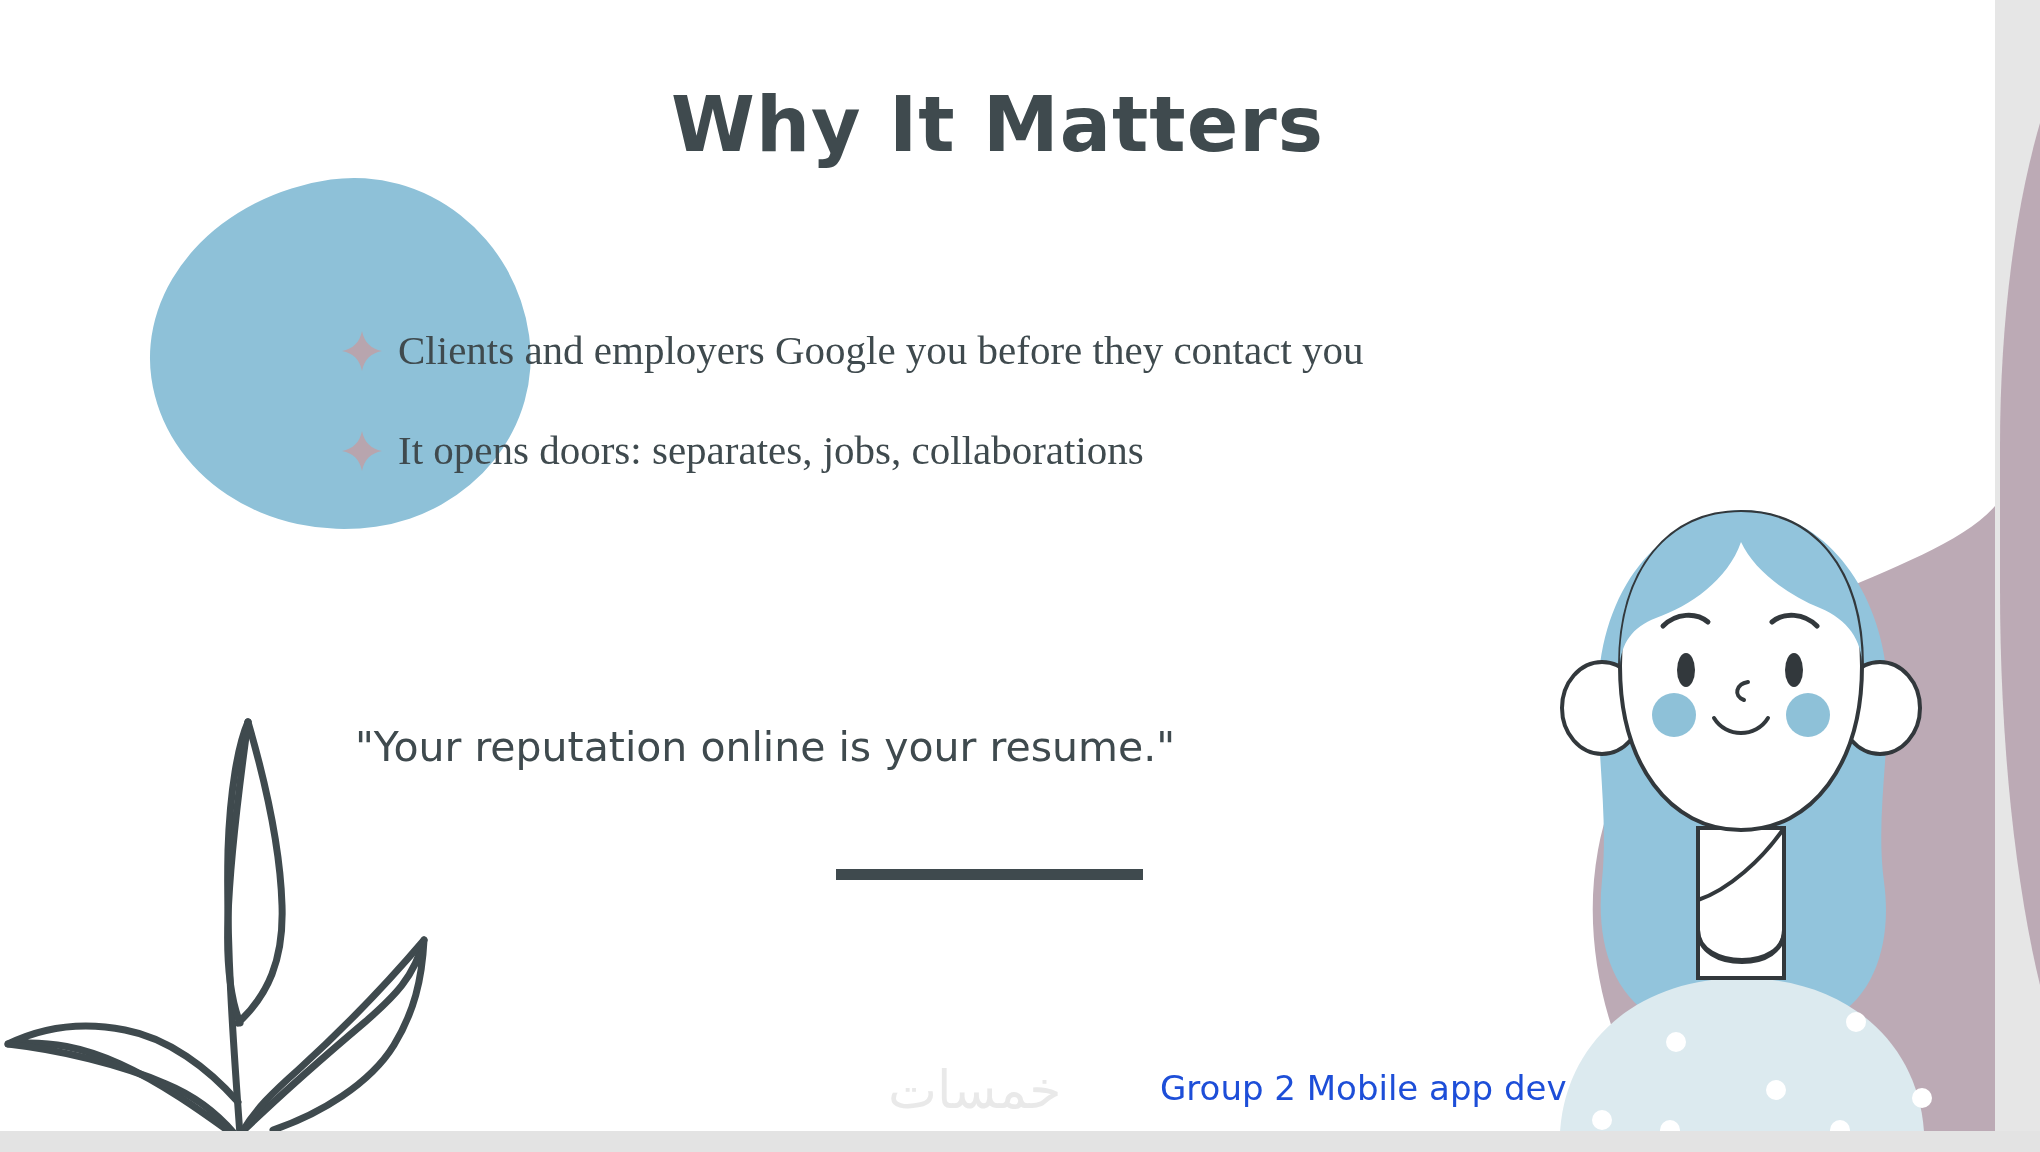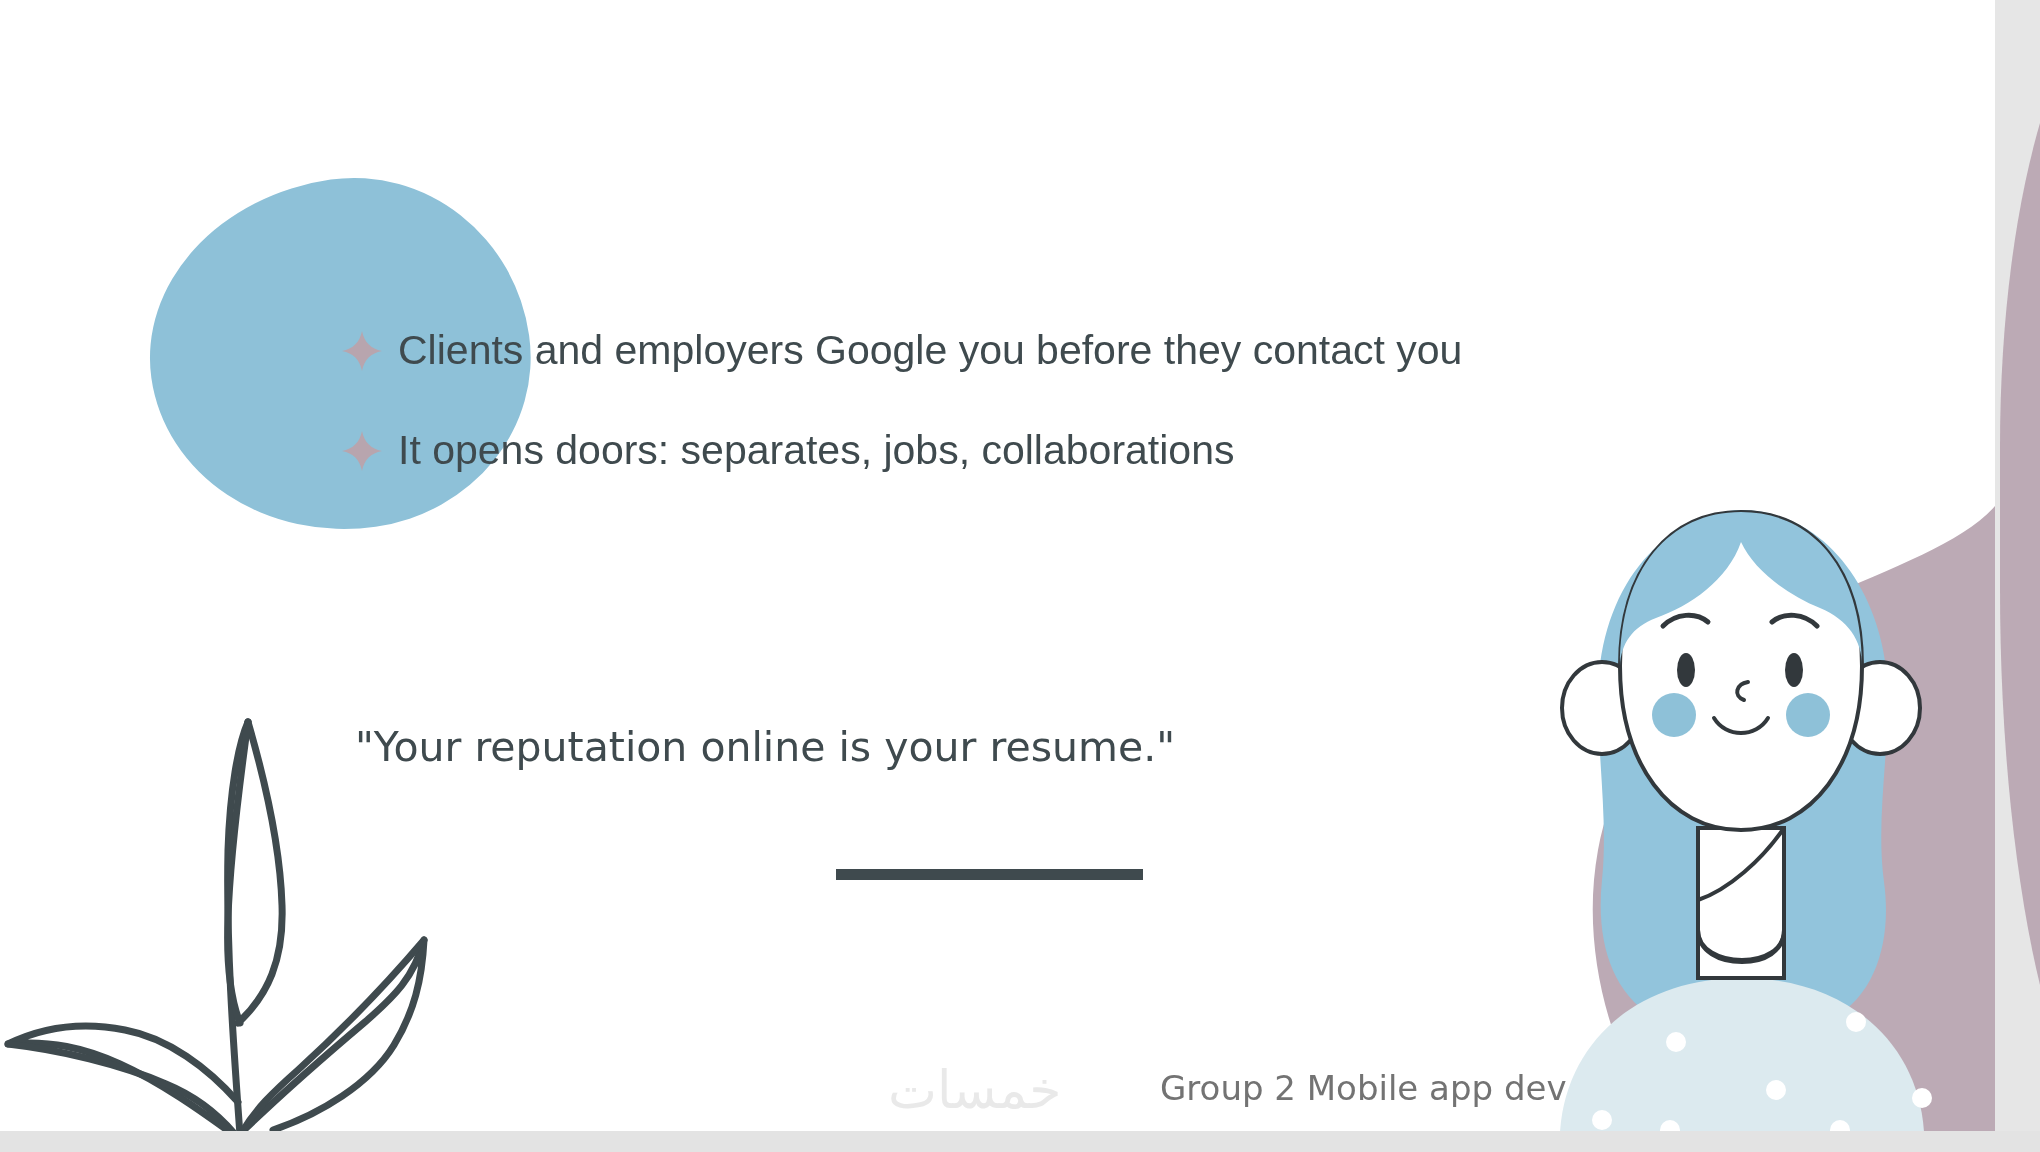"Why It Matters" div { html: none -> <div>Why It Matters</div> }
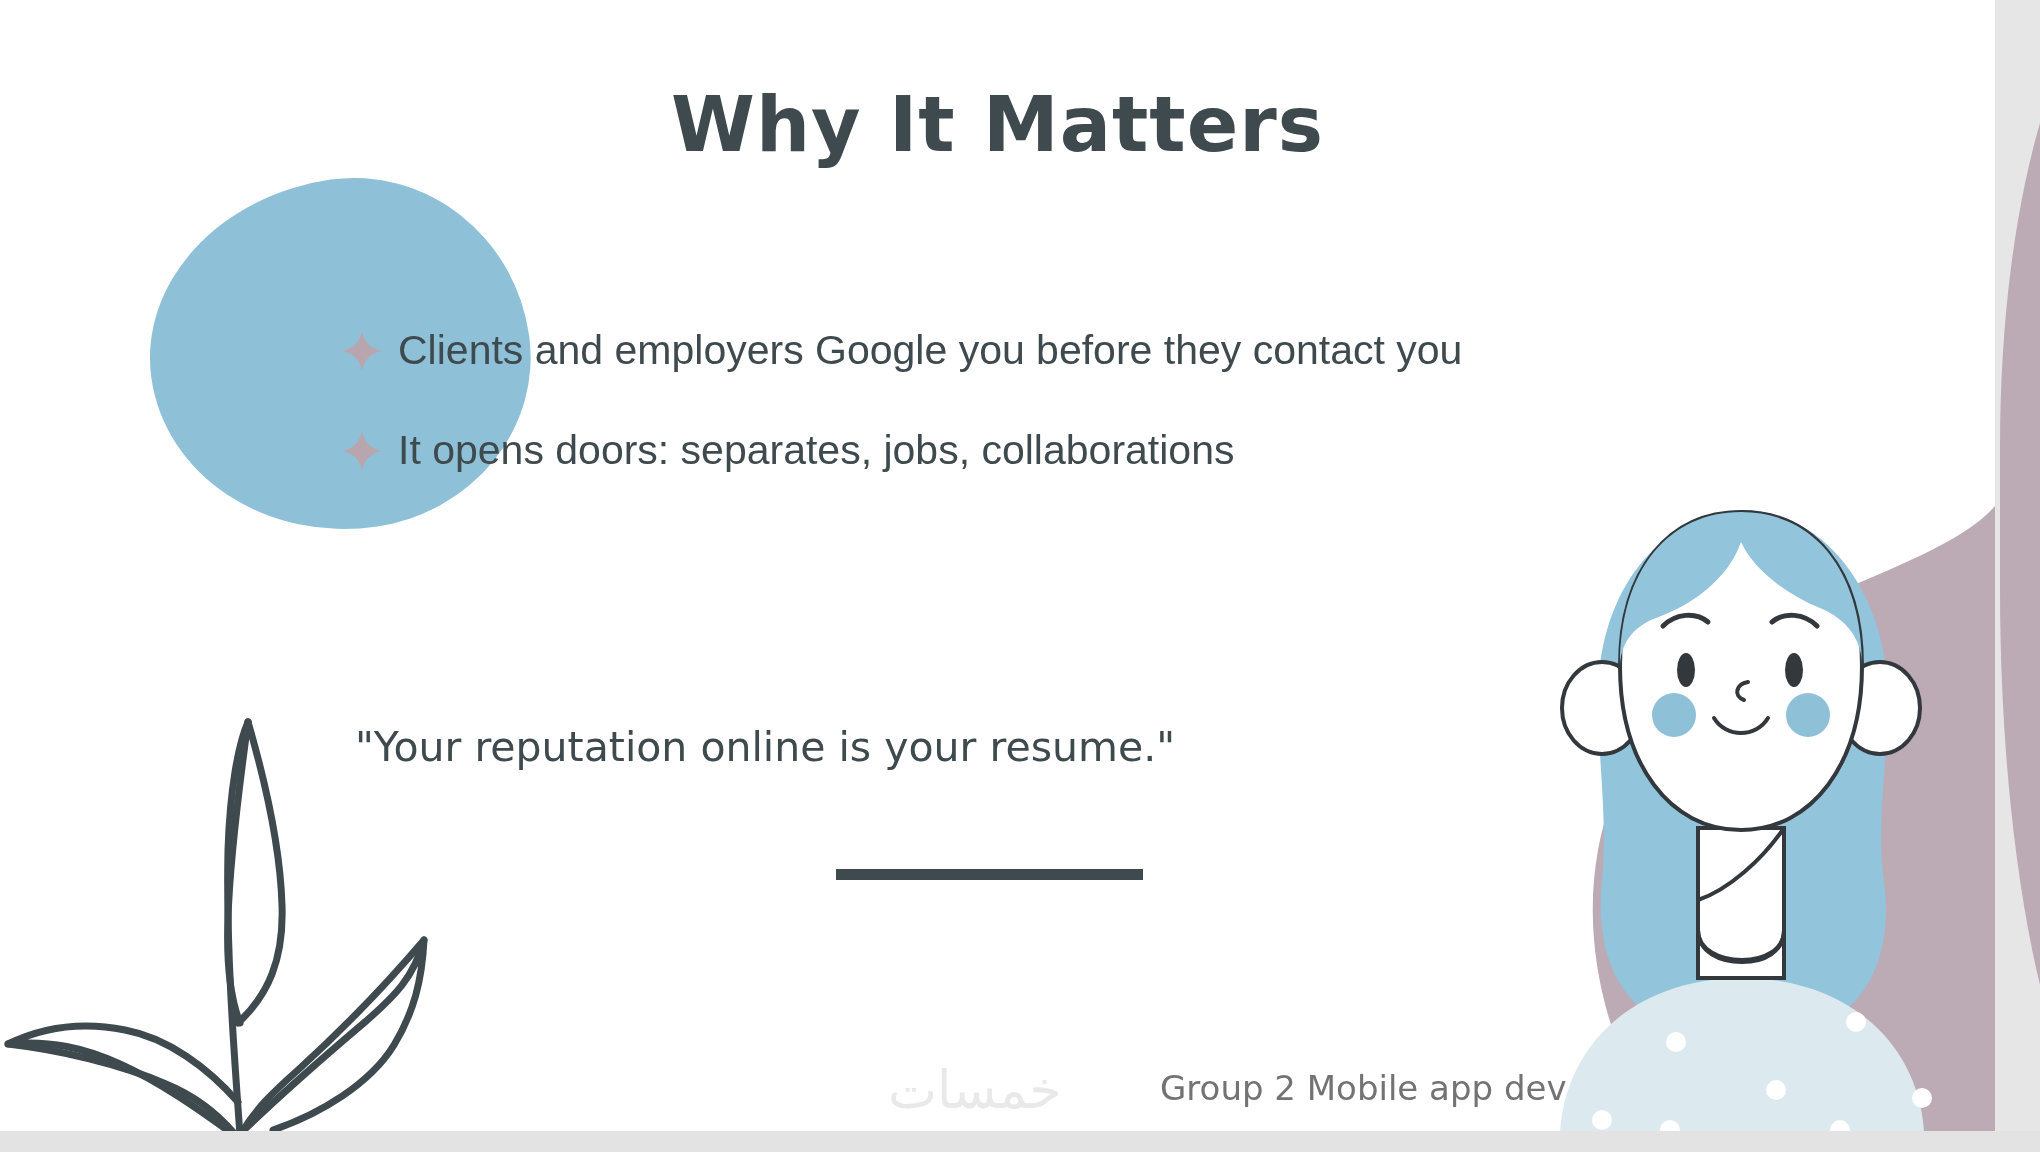"Clients and employers Google you" .bullet-text { font-family: Liberation Sans, sans-serif -> Liberation Serif, serif }
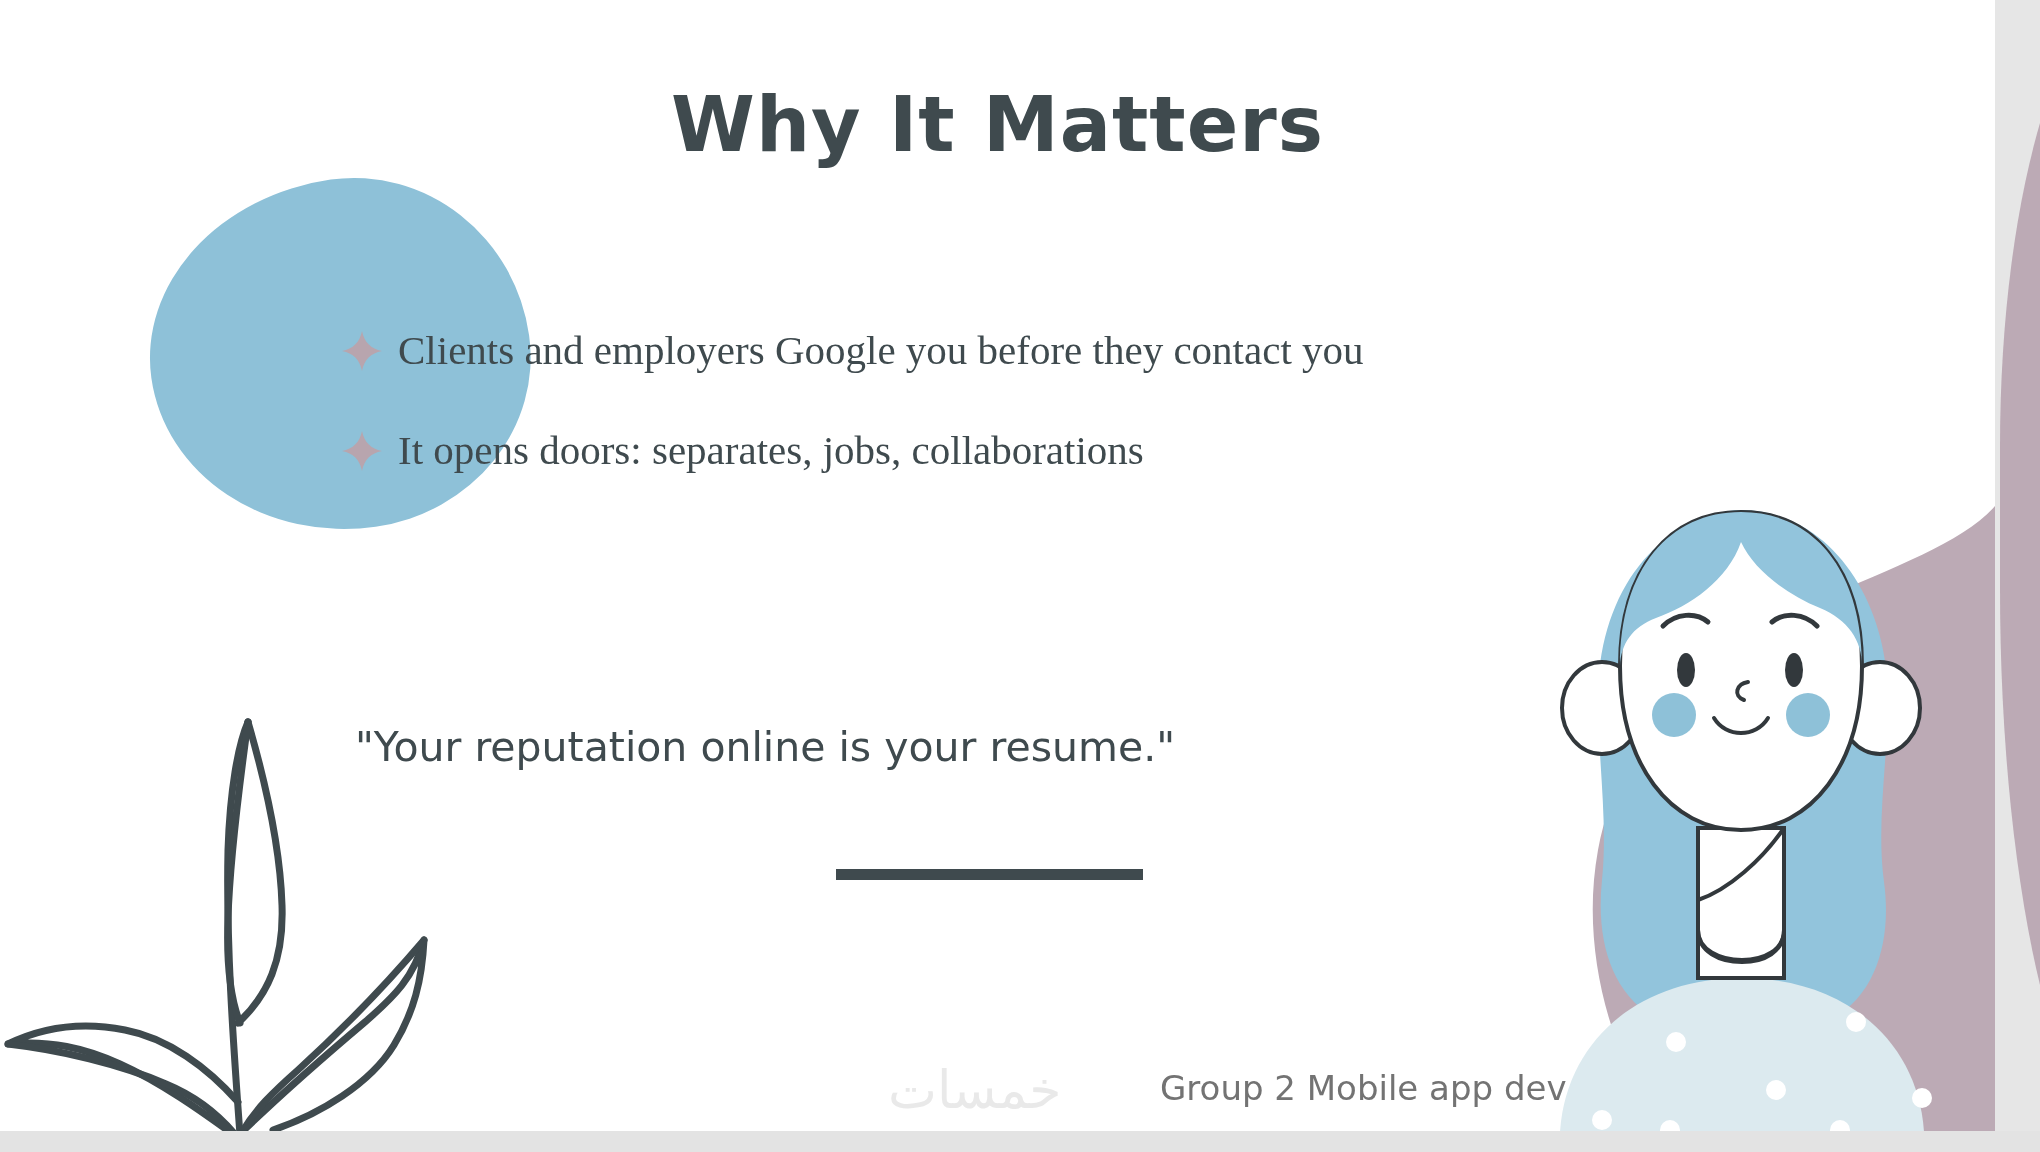"Group 2 Mobile app dev" #footer-text { color: #737373 -> #1d4ed8 }
